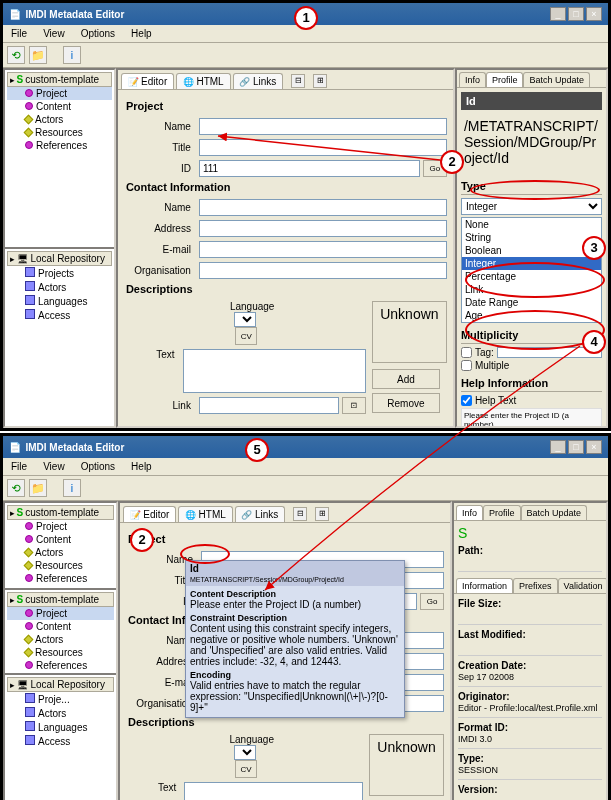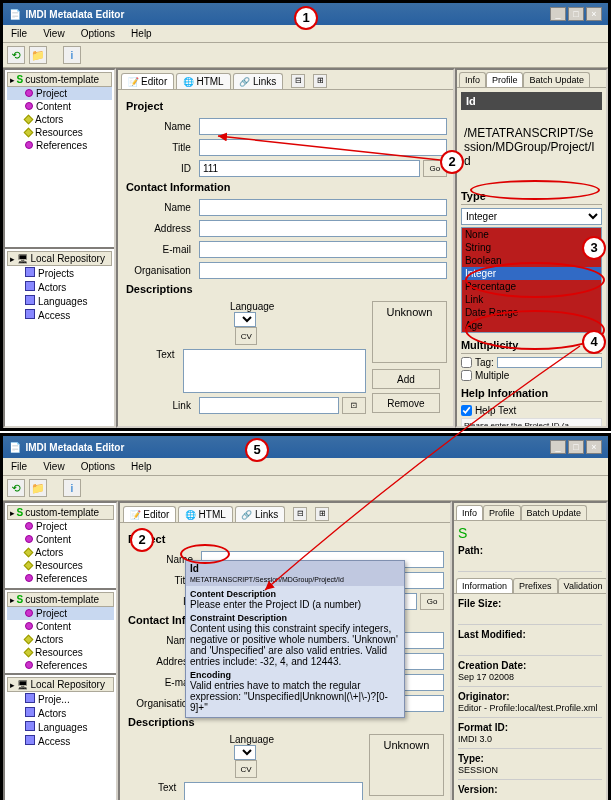"/METATRANSCRIPT/Session/MDGroup/Project/" .path-text { font-size: 12px -> 14px; padding: 16px 3px -> 8px 3px }
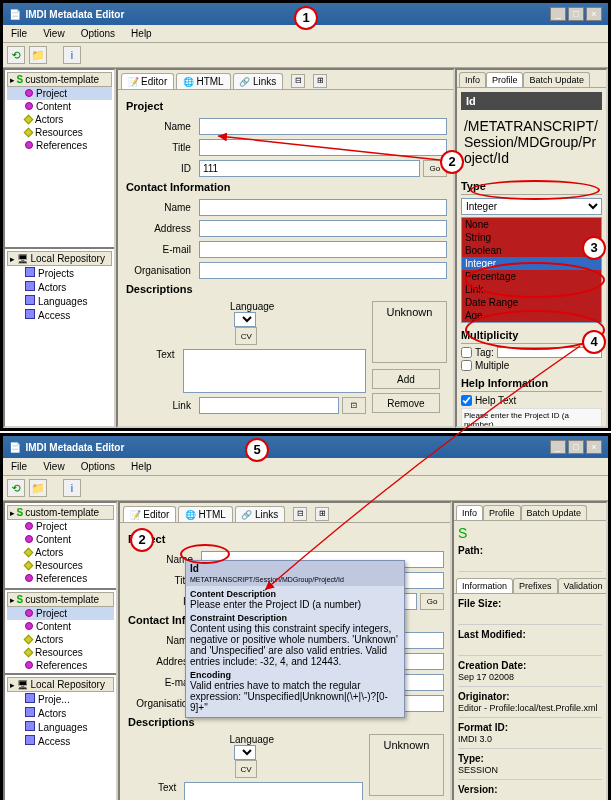"None" .type-list { background: #b91c1c -> #ffffff }
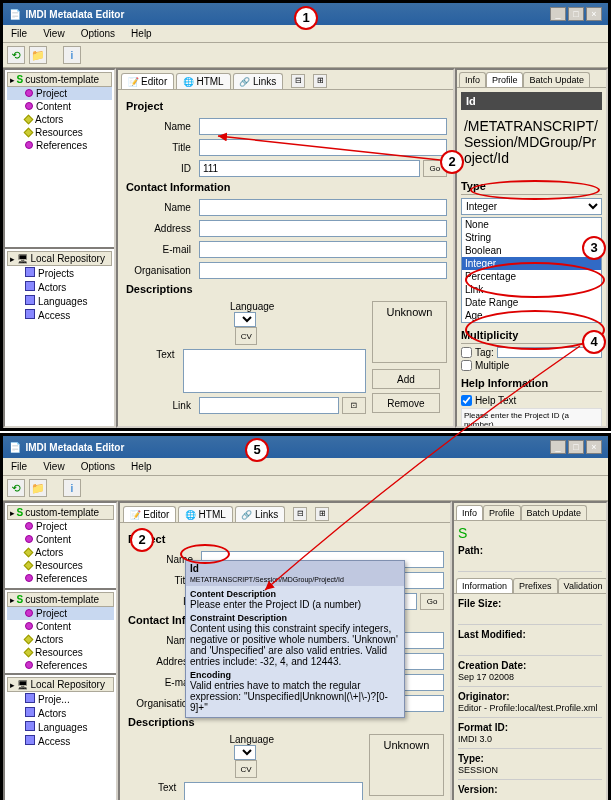"Unknown" .unknown-box { font-size: 11px -> 14px }
